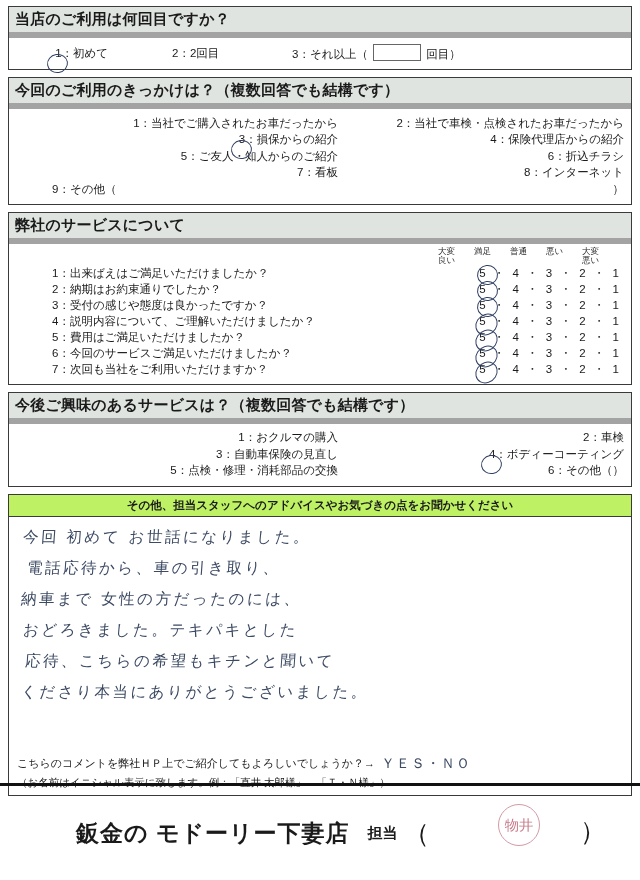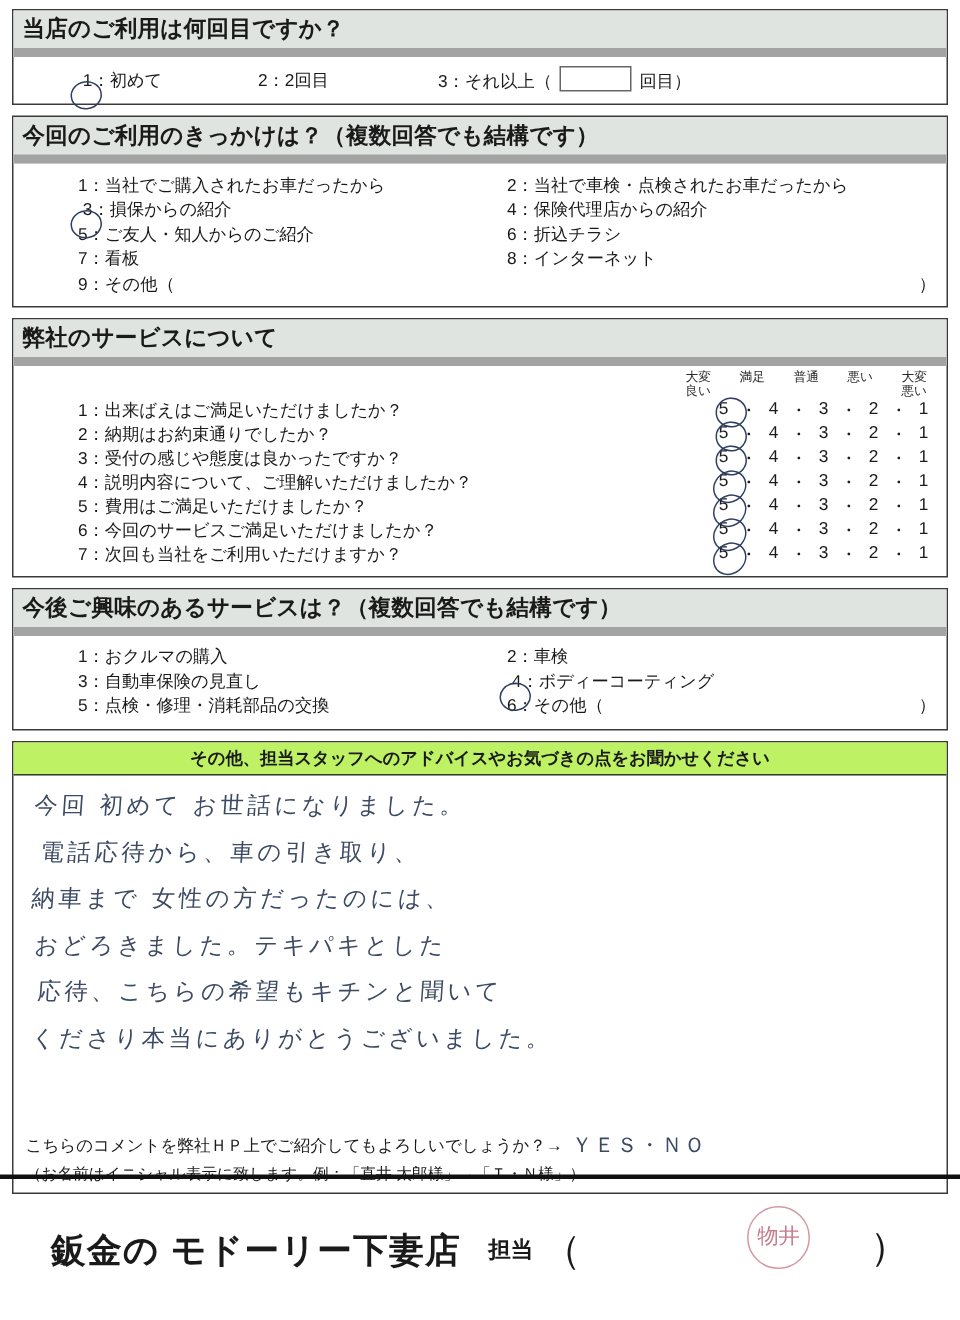"1：当社でご購入されたお車だったから" .half { text-align: none -> right }
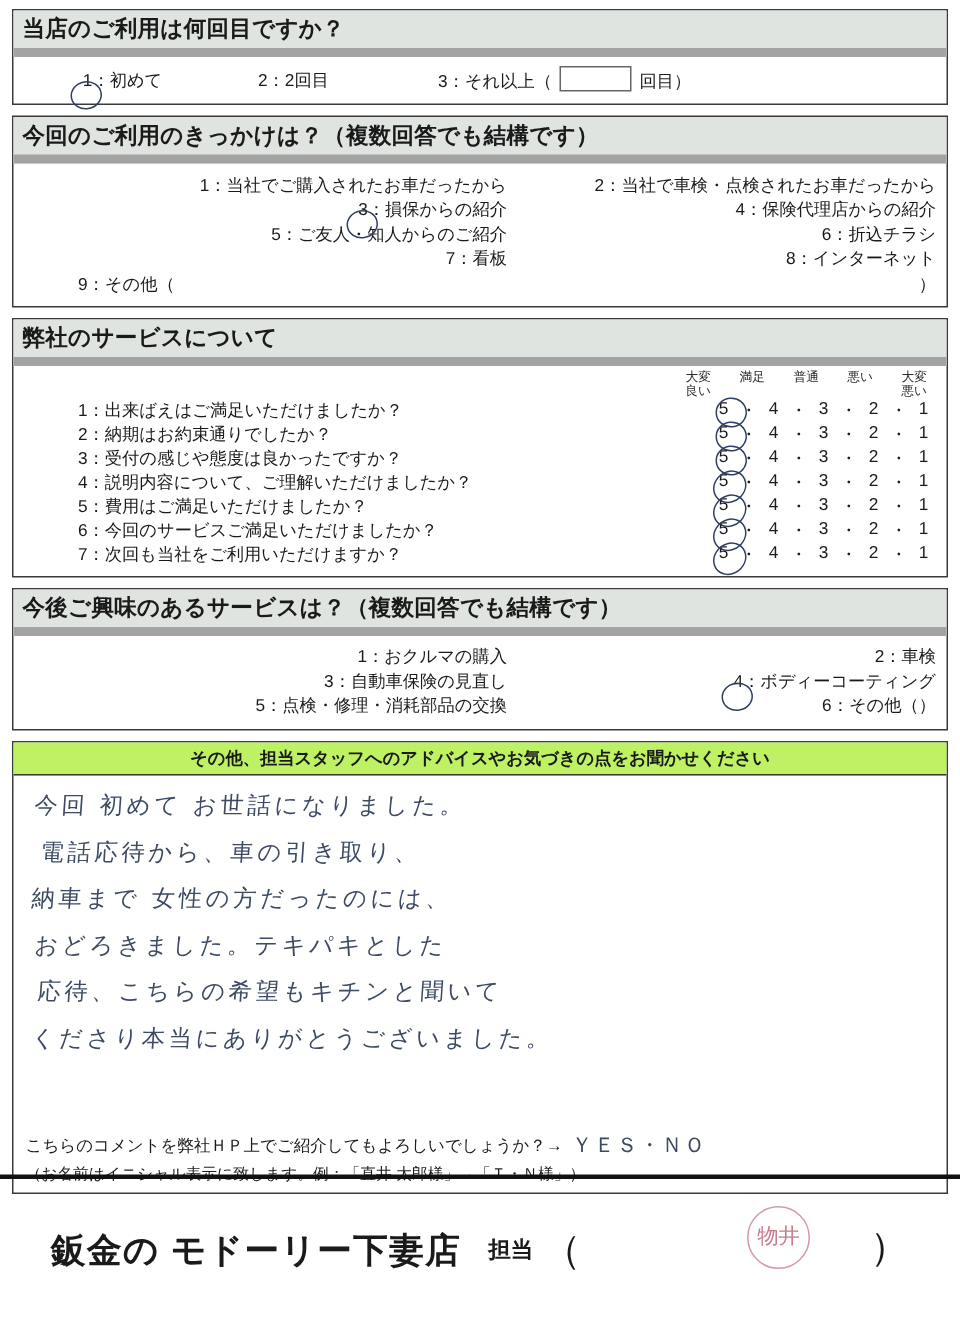"大変" .rate-head .rh { text-align: right -> left }
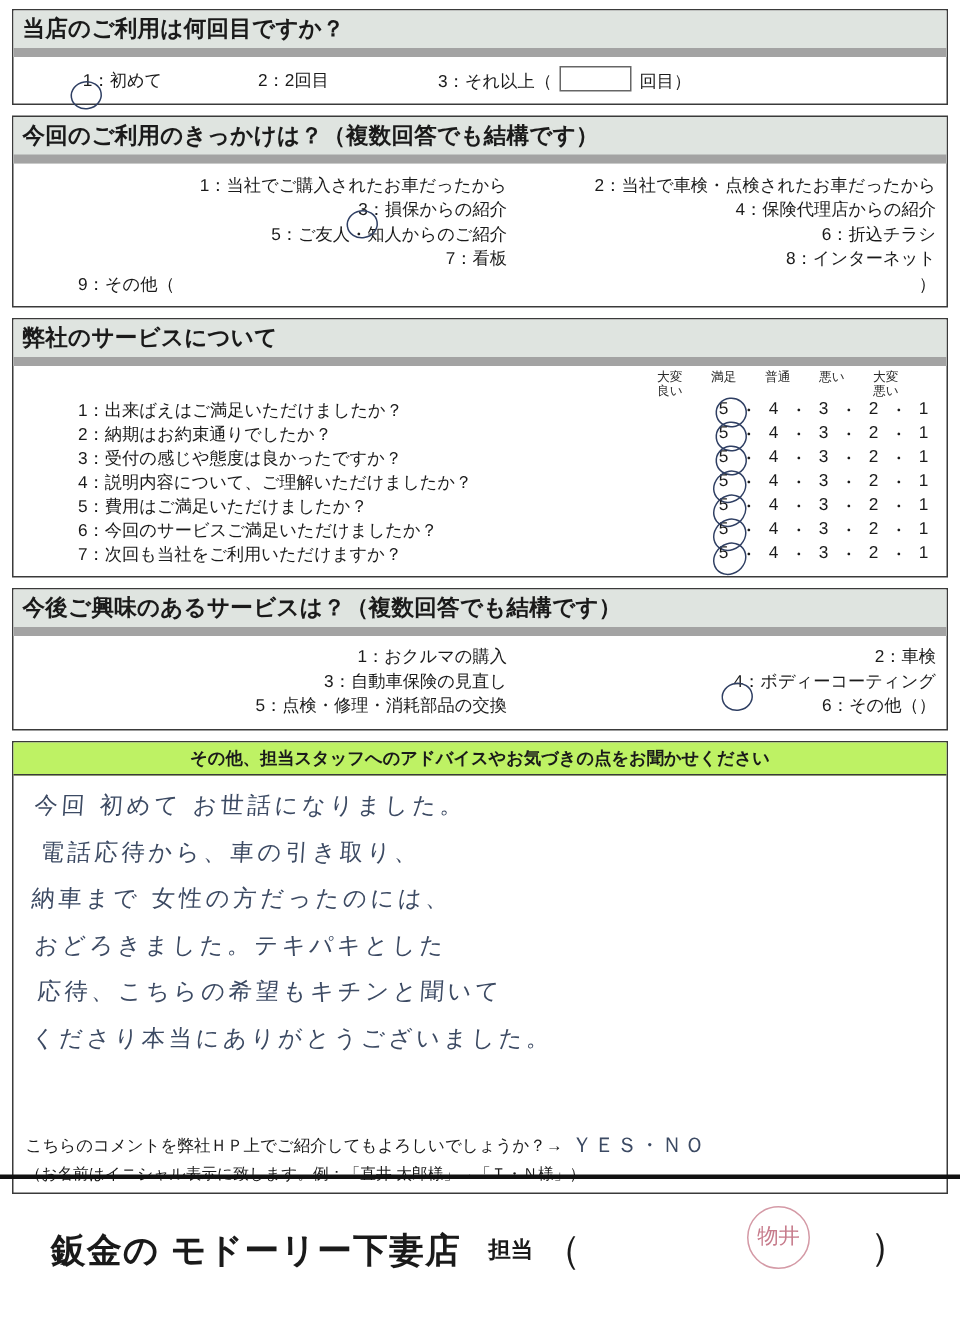"鈑金の モドーリー下妻店" .shop { margin-left: none -> 42px }
